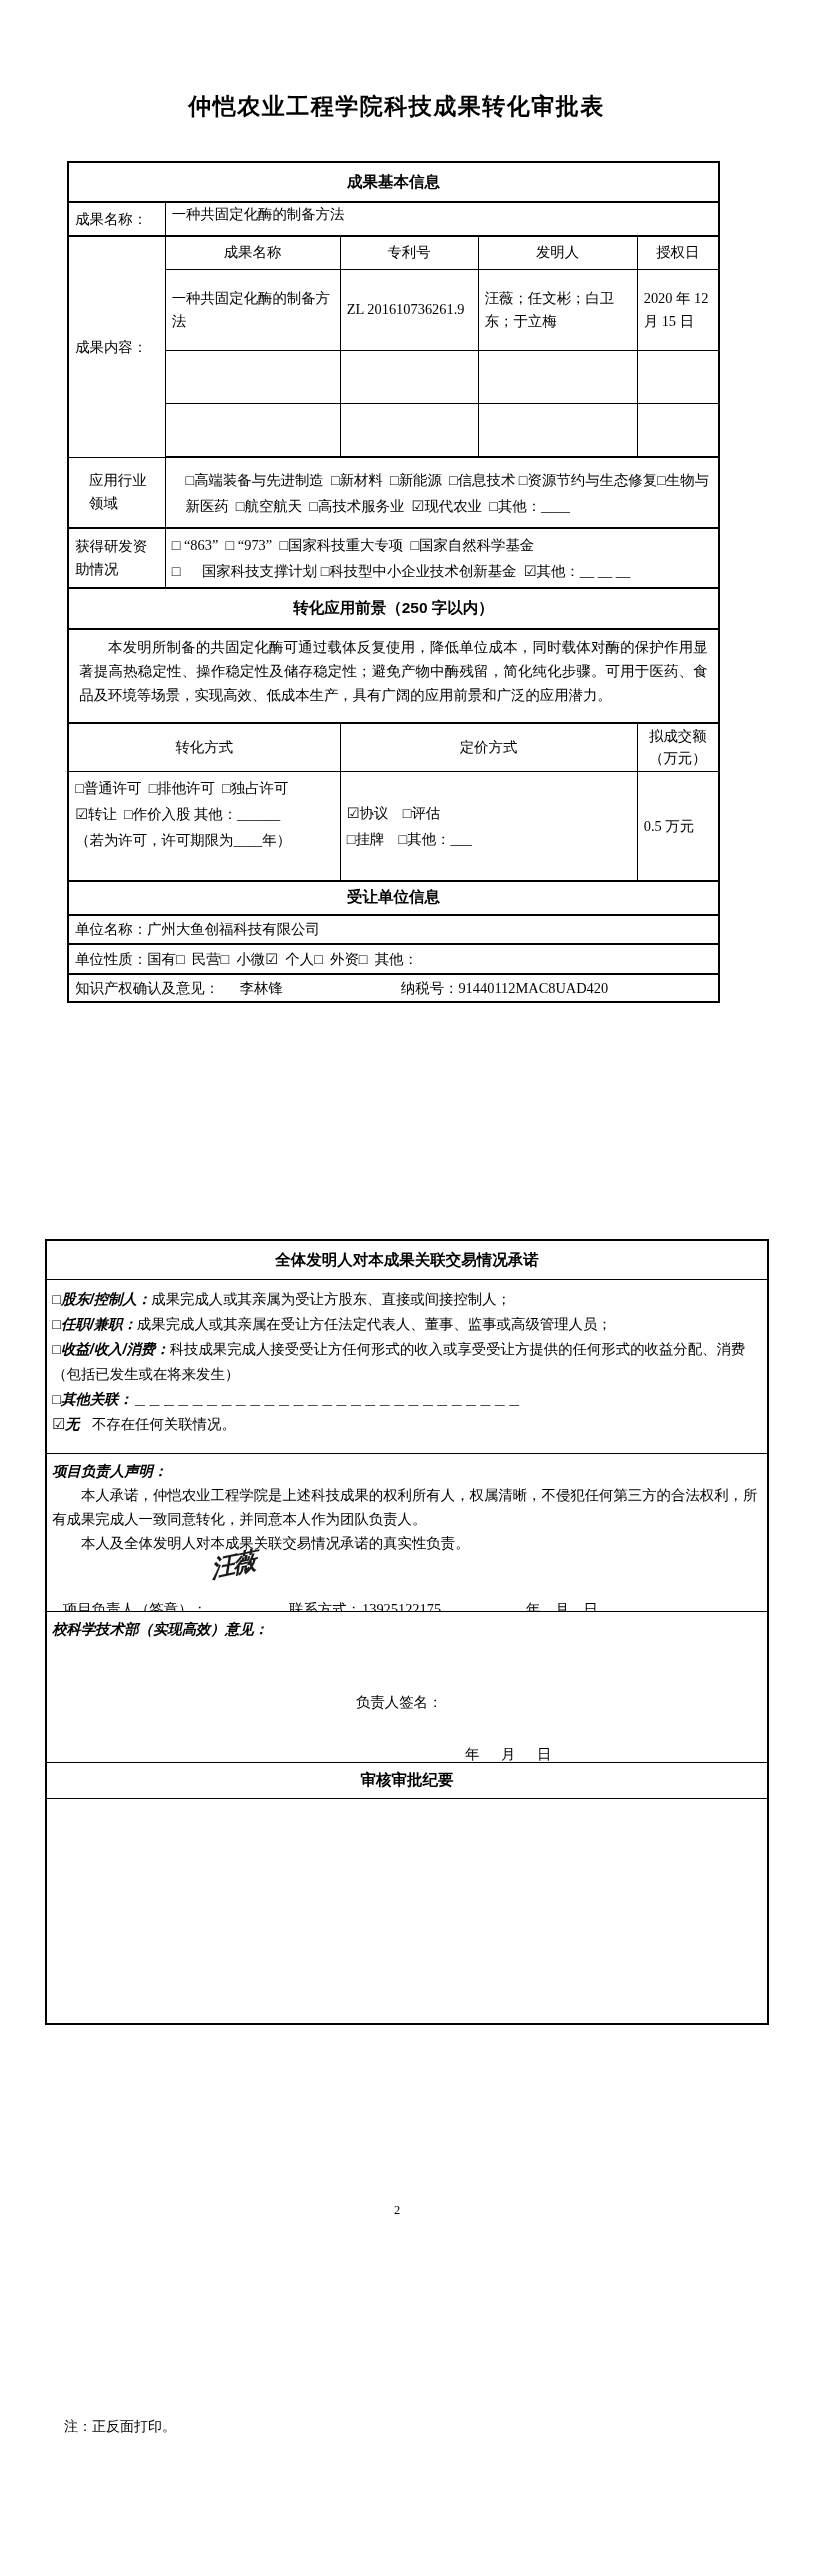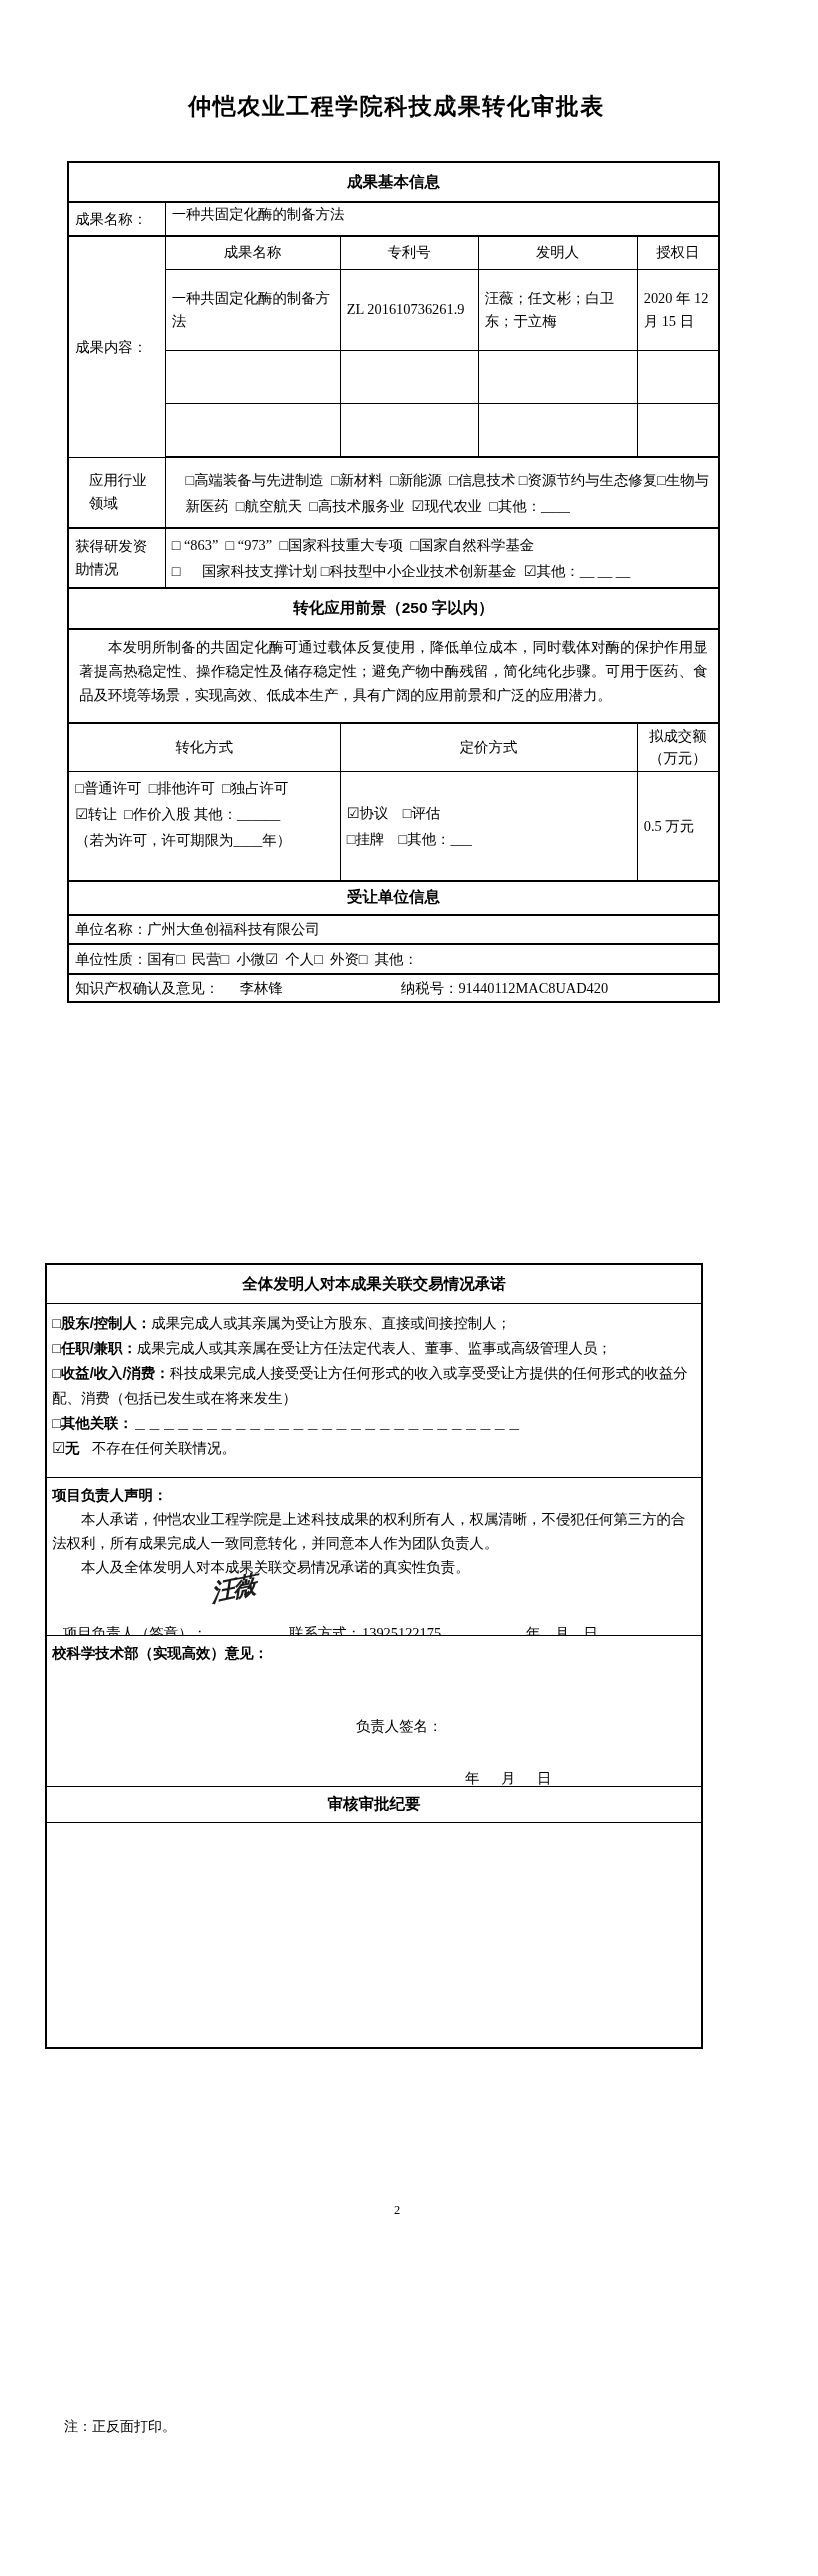"全体发明人对本成果关联交易情况承诺" .t2 { margin-top: 24px -> none; width: 658px -> 724px }
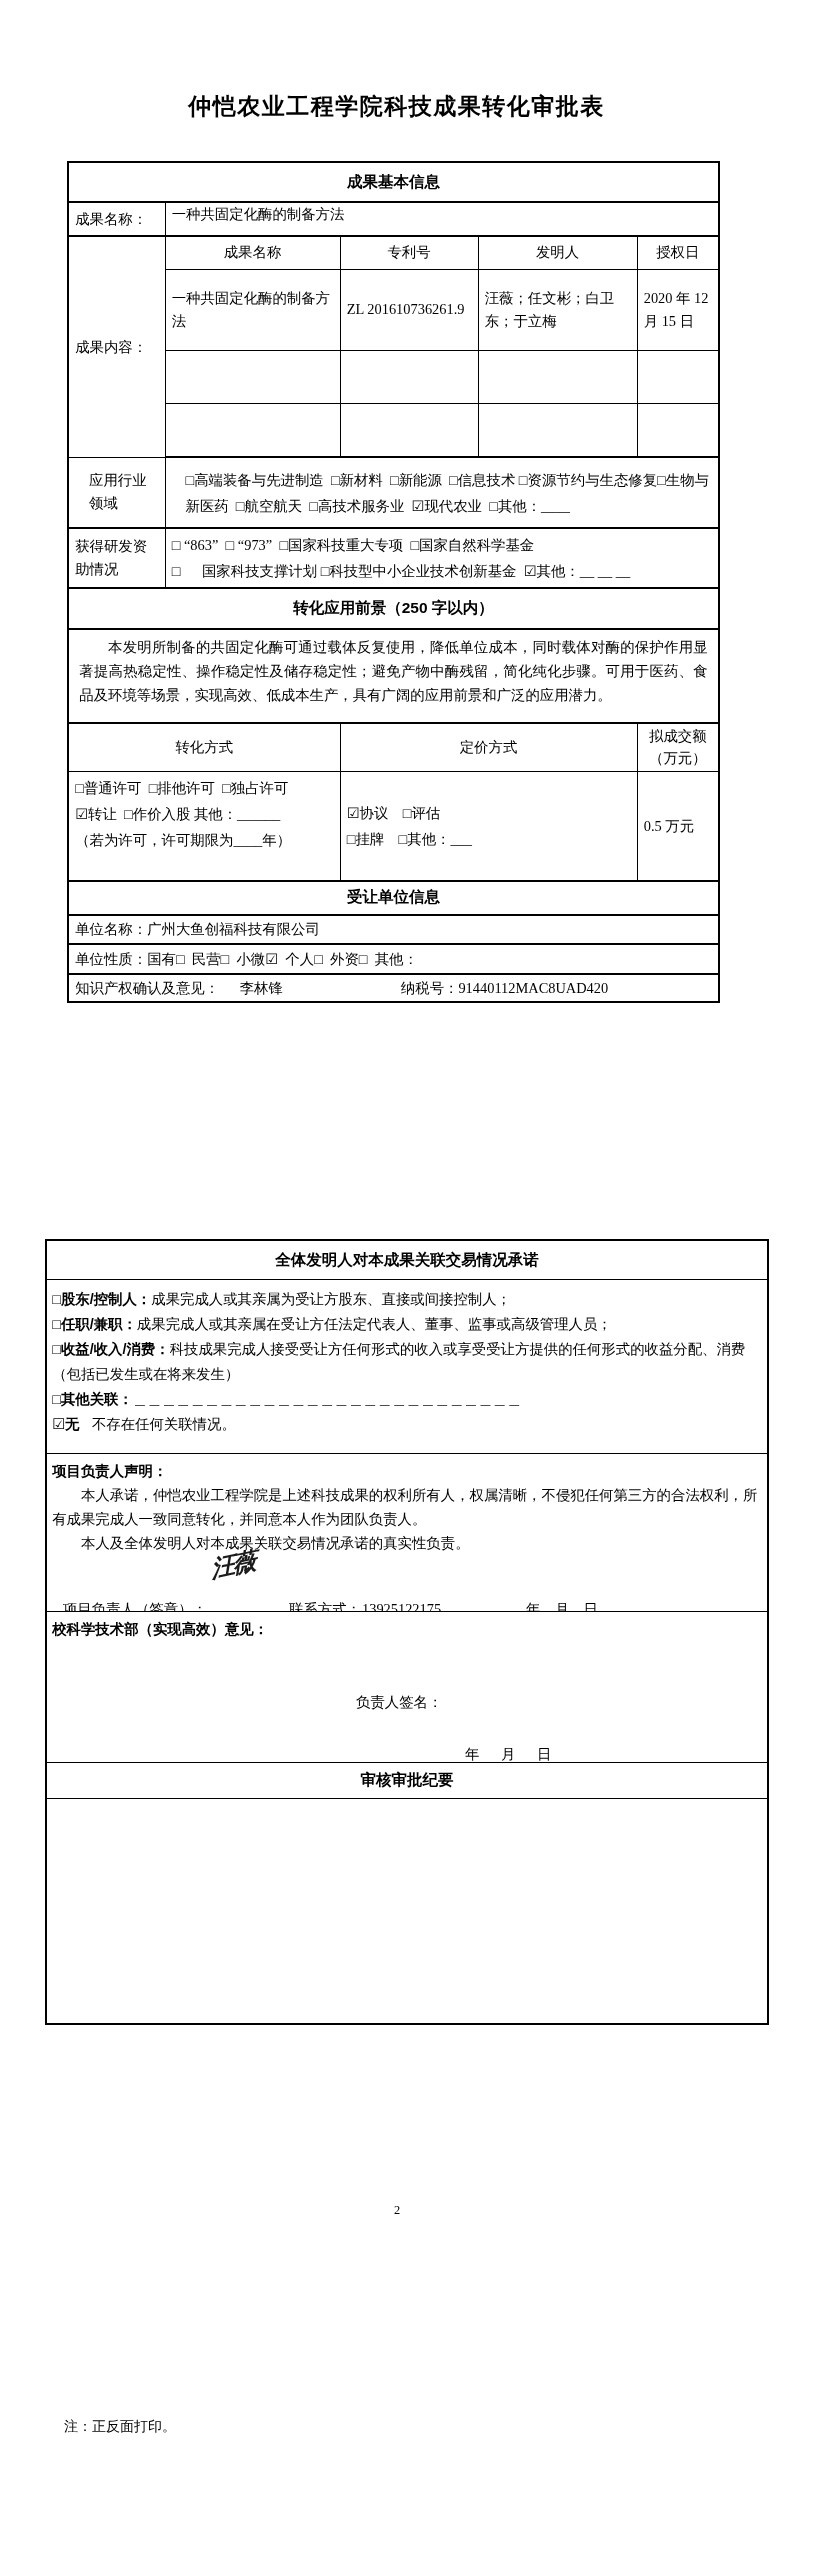"□股东/控制人：" .btag { font-style: none -> italic }
